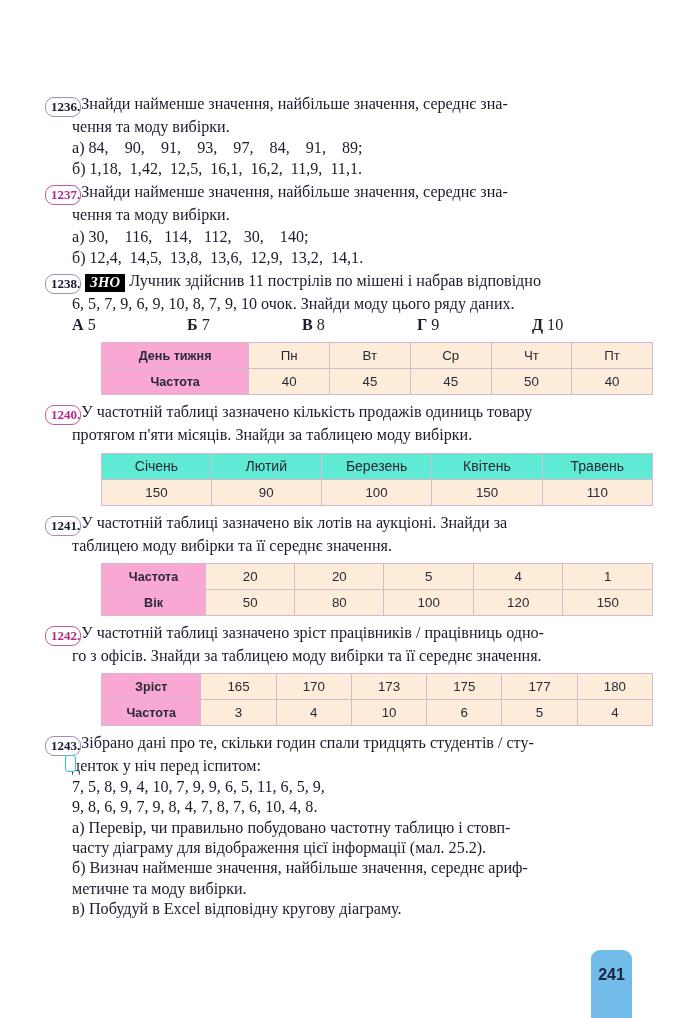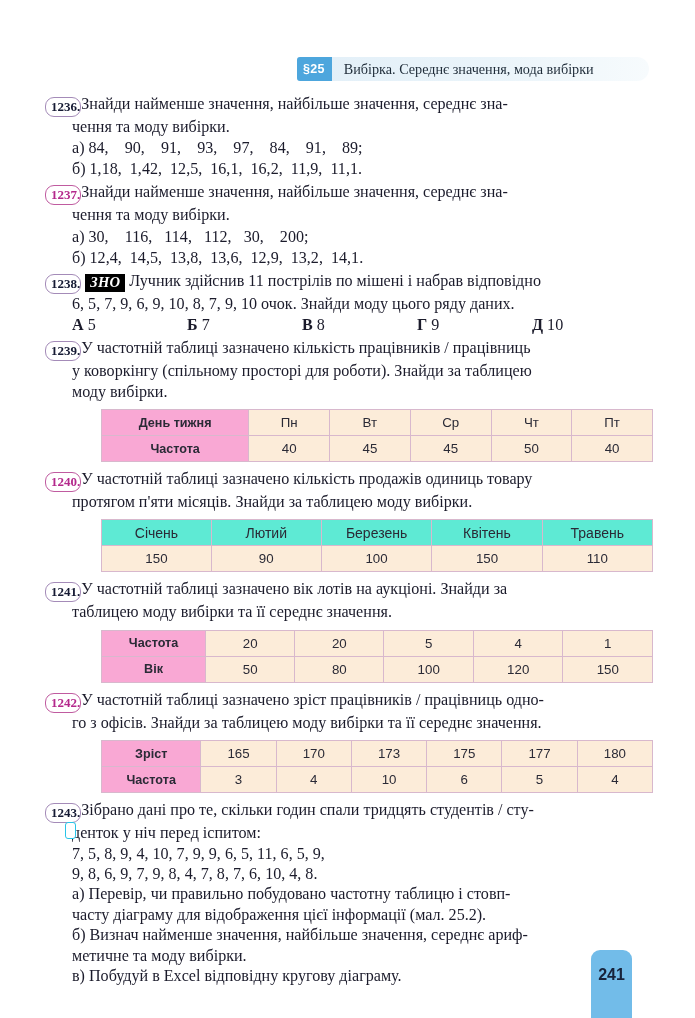"§25" div.runhead { html: <div> <span>§25</span> <span>Вибірка. Середнє значення, мода вибірки</span> </div> -> none }
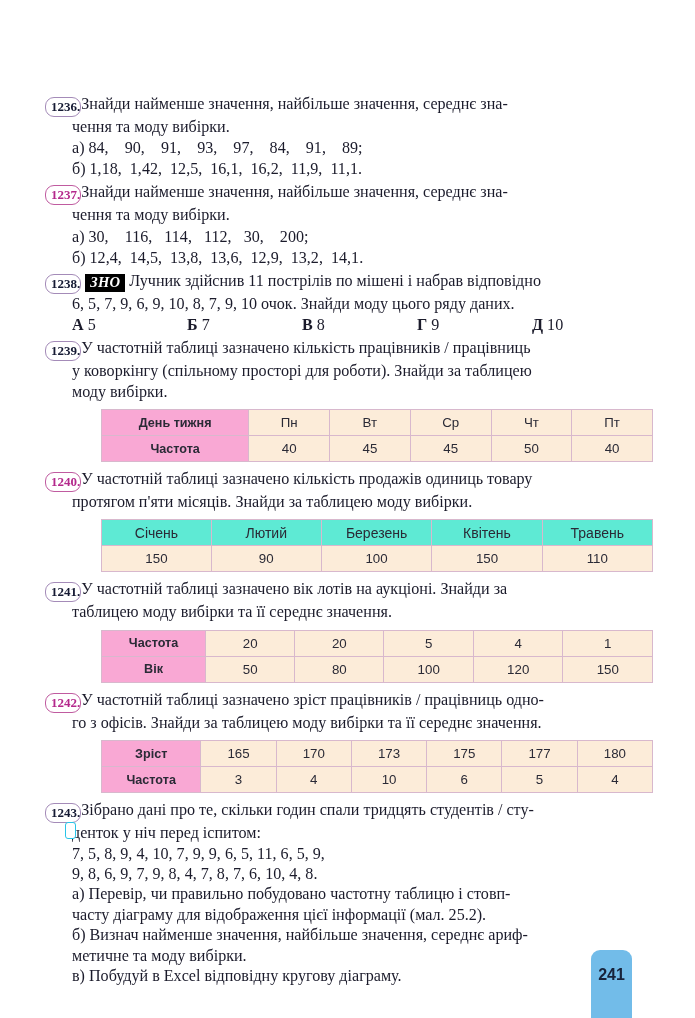"а) 30, 116, 114, 112," span.serierow { text: 200 -> 140 }
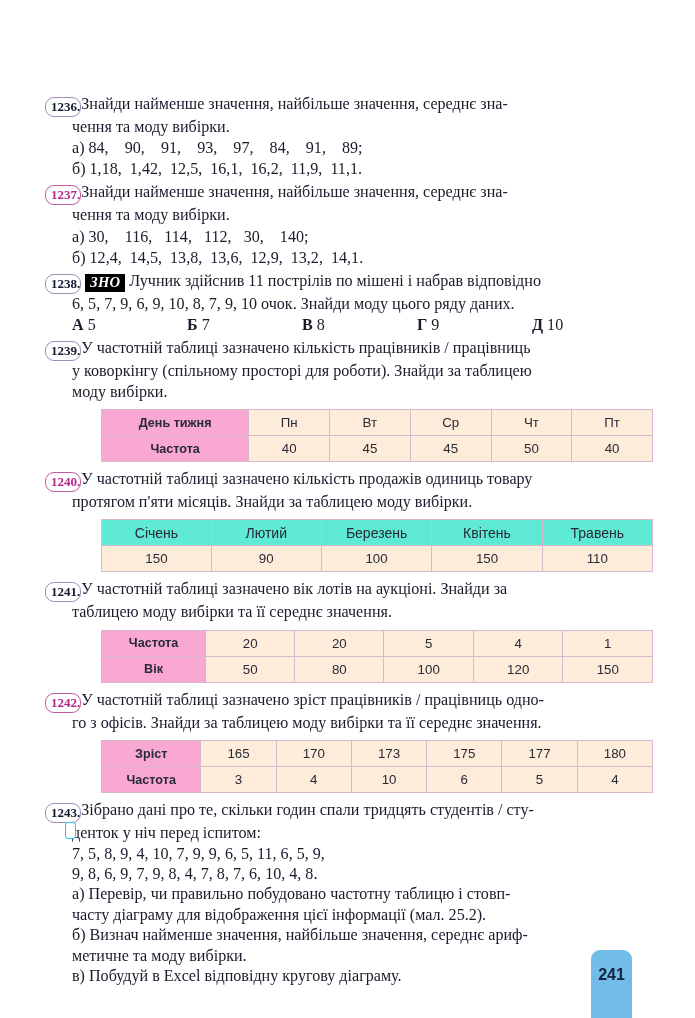"1239.У частотній таблиці зазначено" div.ptext { html: <div> <span>1239.</span><span>У частотній таблиці зазначено кількість працівників / працівниць</span> <span>у коворкінгу (спільному просторі для роботи). Знайди за таблицею</span> <span>моду вибірки.</span> </div> -> none }
